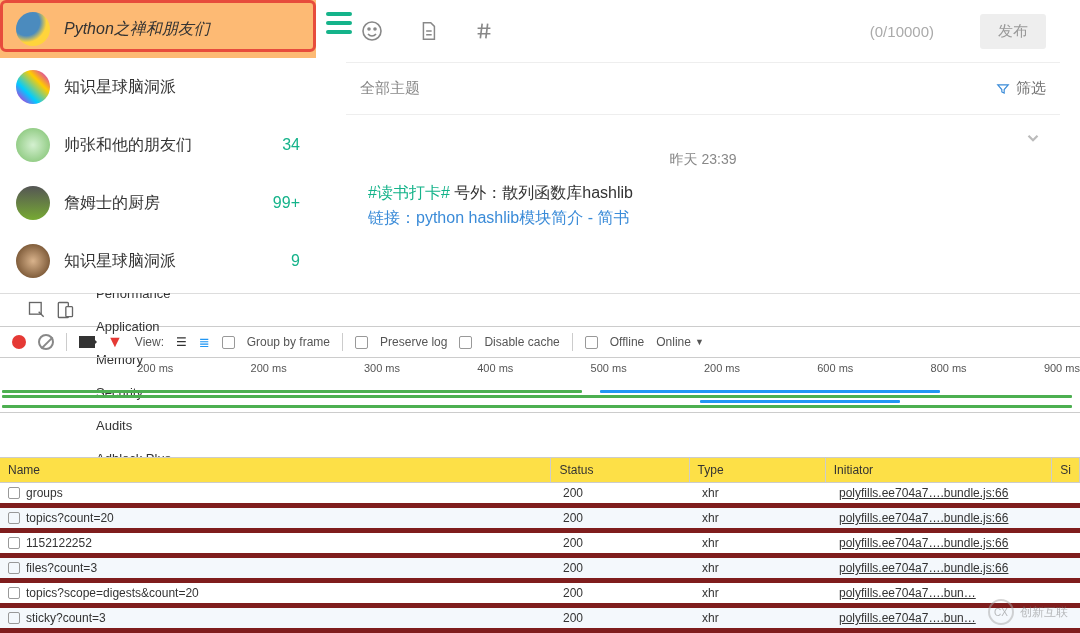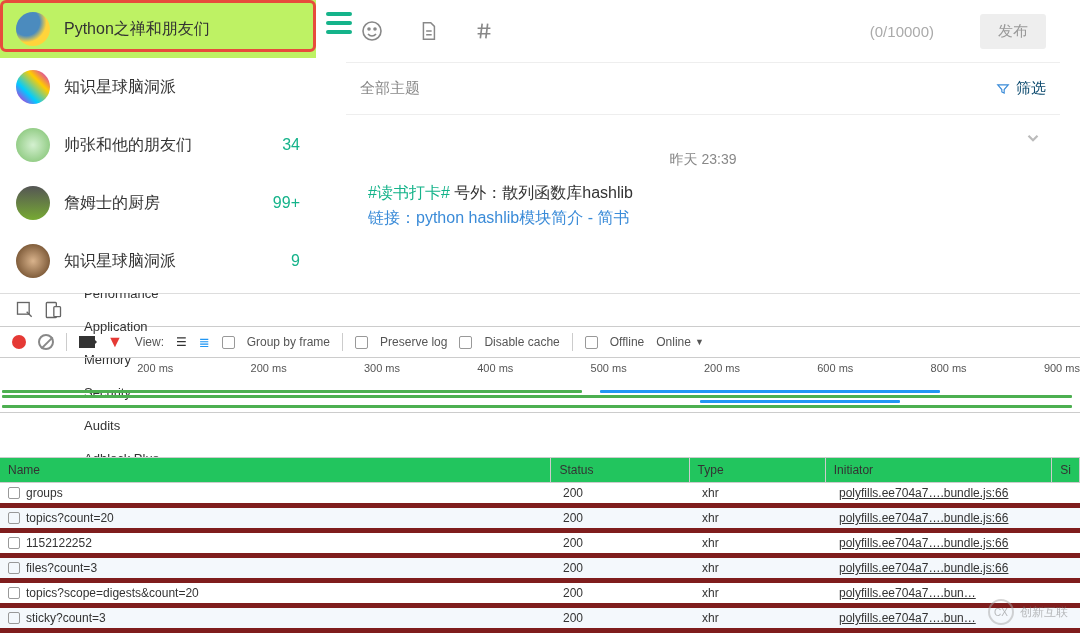"Python之禅和朋友们" .group-item.active { background: #bef264 -> #fdba74; font-style: none -> italic }
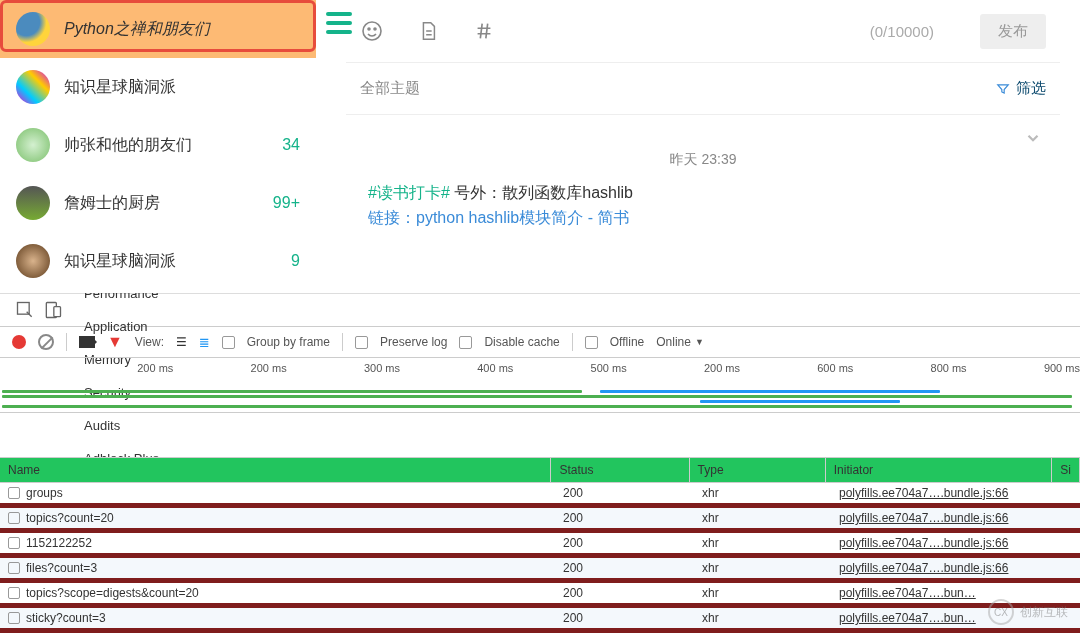"筛选" span { color: #0c4a6e -> #737373 }
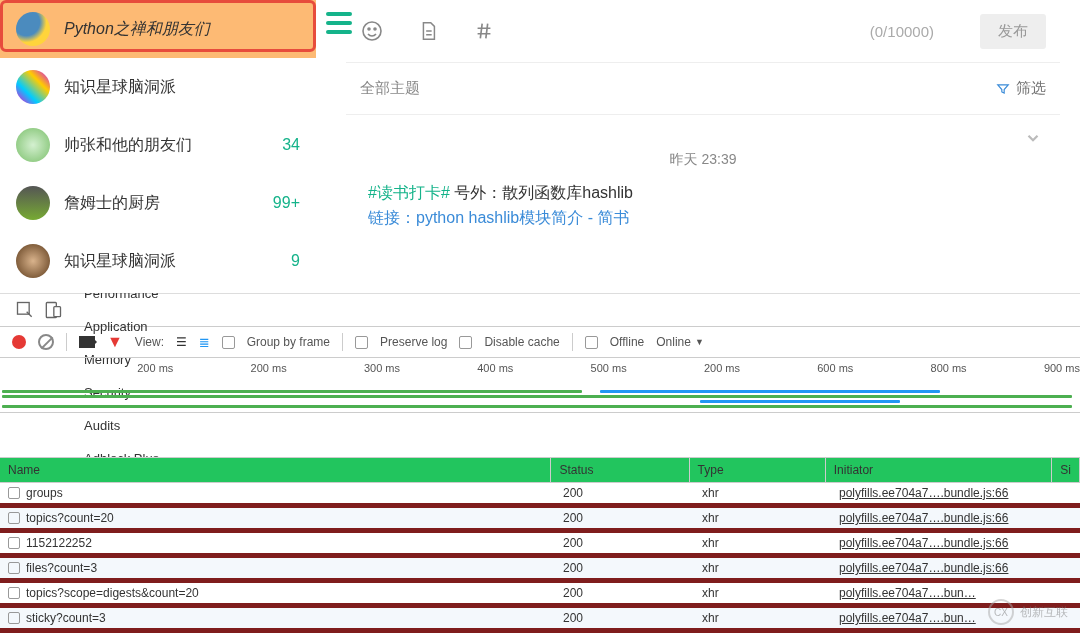"Performance" .dt-tabs { padding: 0 15px -> 0 27px }
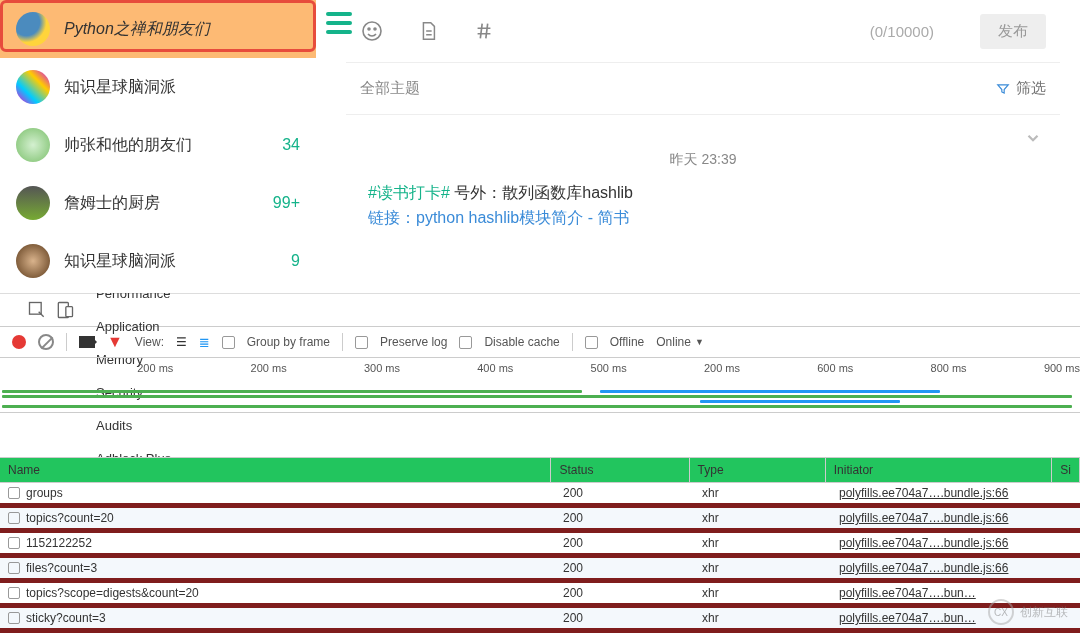"Name" .net-head { background: #22c55e -> #fde047 }
